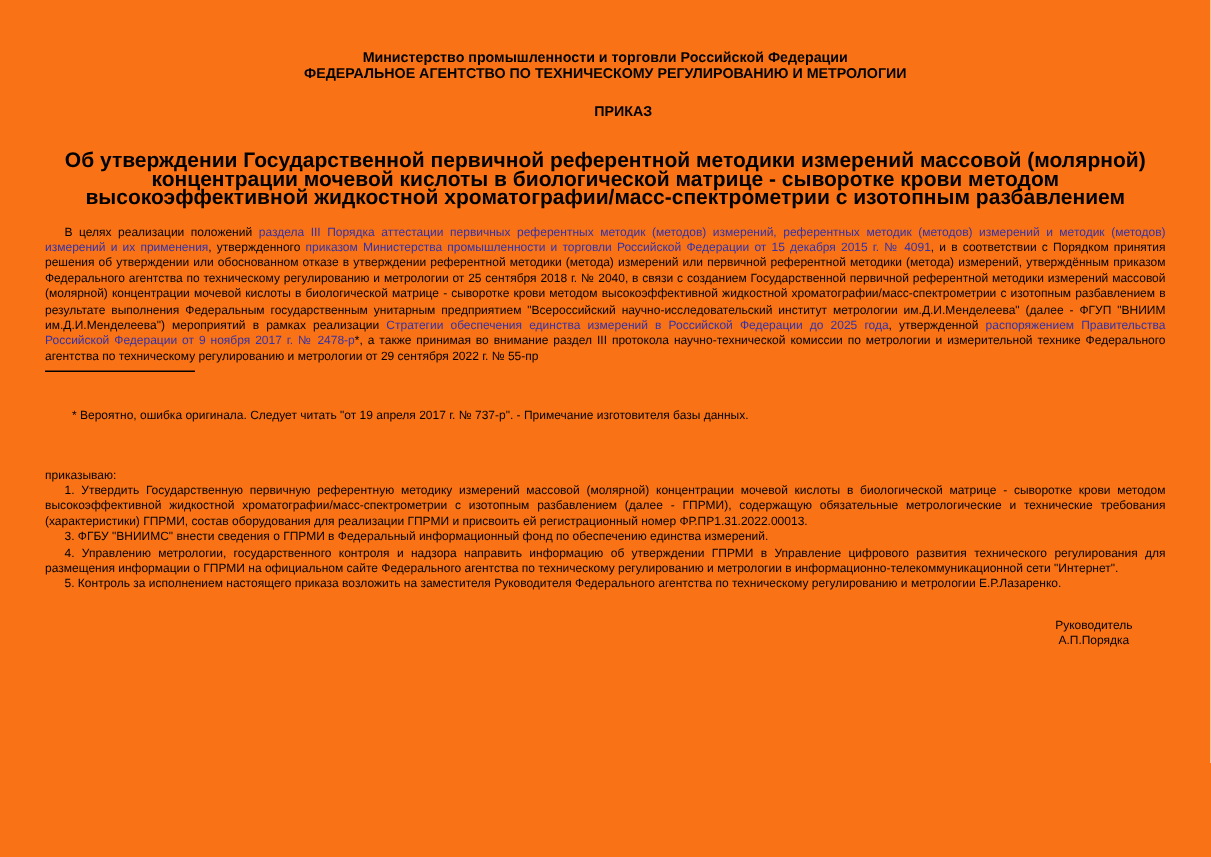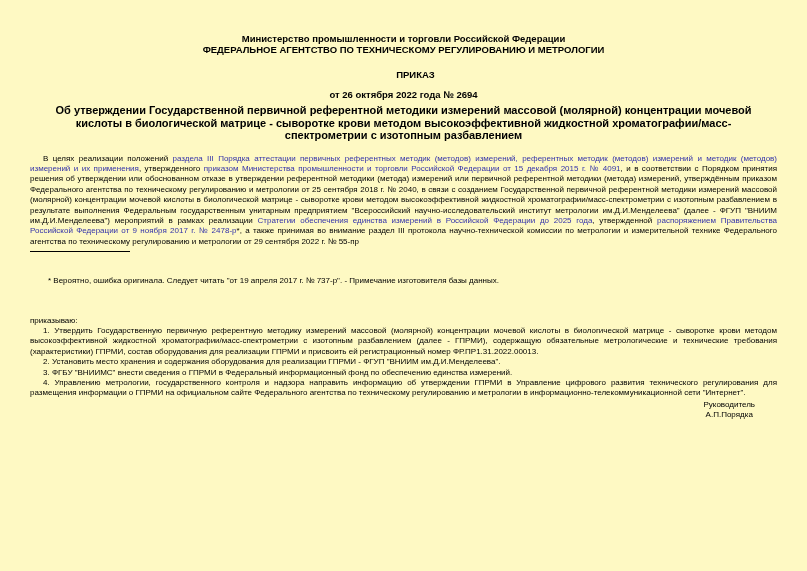"Министерство промышленности и торговли" .page { background: #fef9c3 -> #f97316 }
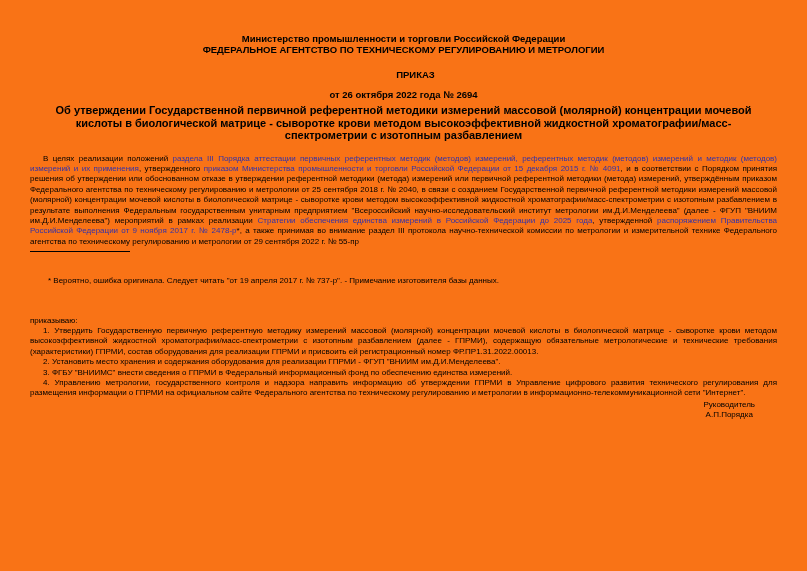"от 26 октября 2022 года" div.doc-date { html: <div>от 26 октября 2022 года № 2694</div> -> none }
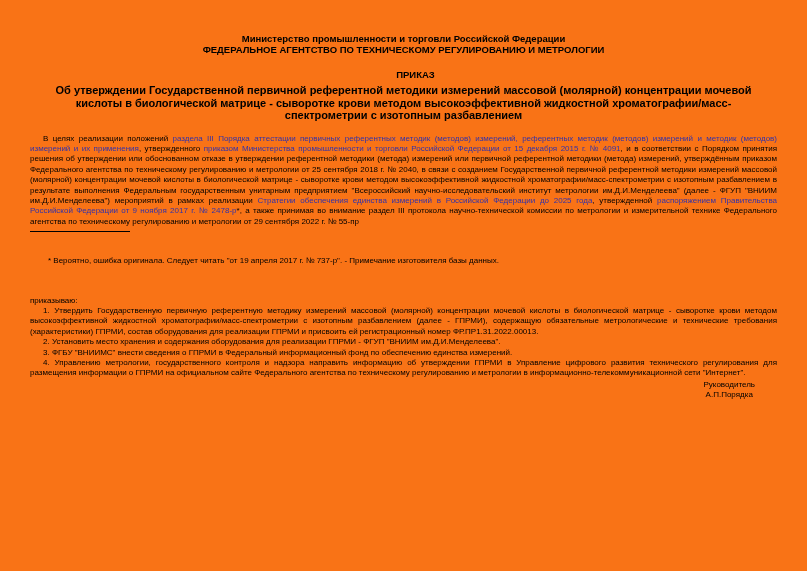"Об утверждении Государственной первичной" .doc-title { font-size: 11px -> 14px; margin: 4px 38px 0 38px -> 20px 38px 0 38px }
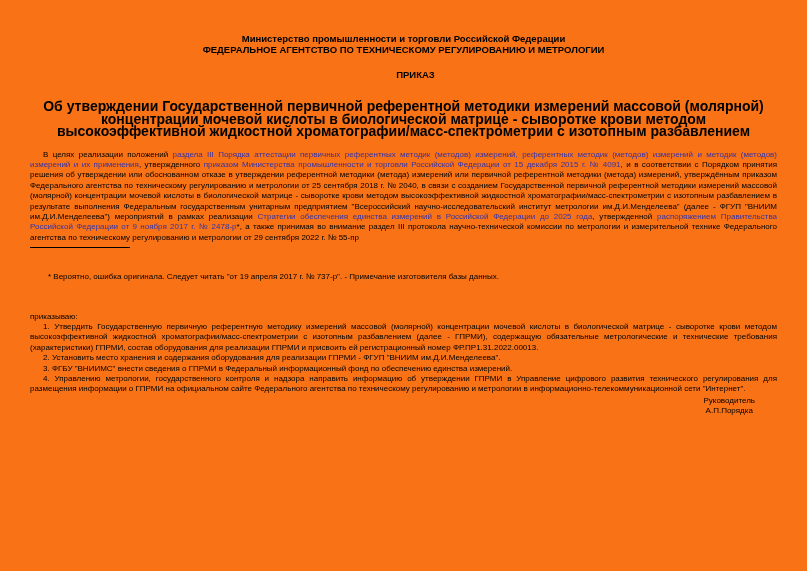"2. Установить место хранения и" div.order-item { html: <div>2. Установить место хранения и содержания оборудования для реализации ГПРМИ - ФГУП "ВНИИМ им.Д.И.Менделеева".</div> -> none }
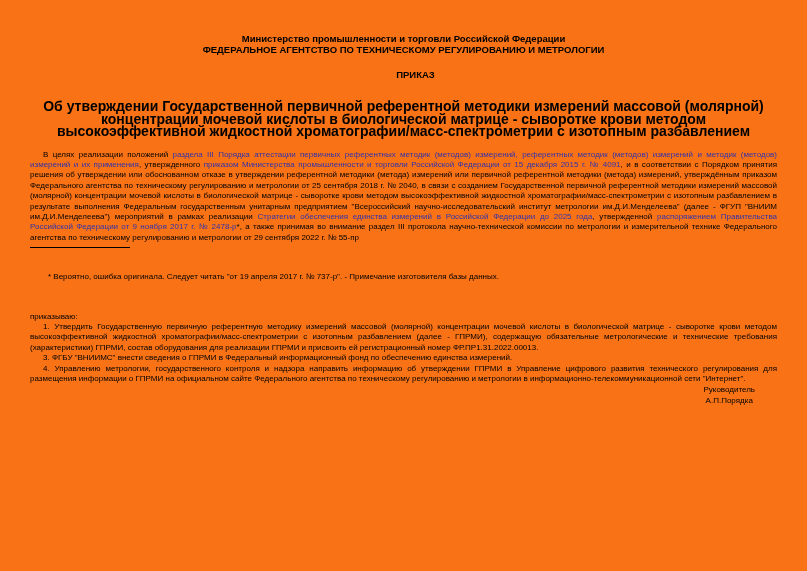"5. Контроль за исполнением настоящего" div.order-item { html: none -> <div>5. Контроль за исполнением настоящего приказа возложить на заместителя Руководителя Федерального агентства по техническому регулированию и метрологии Е.Р.Лазаренко.</div> }
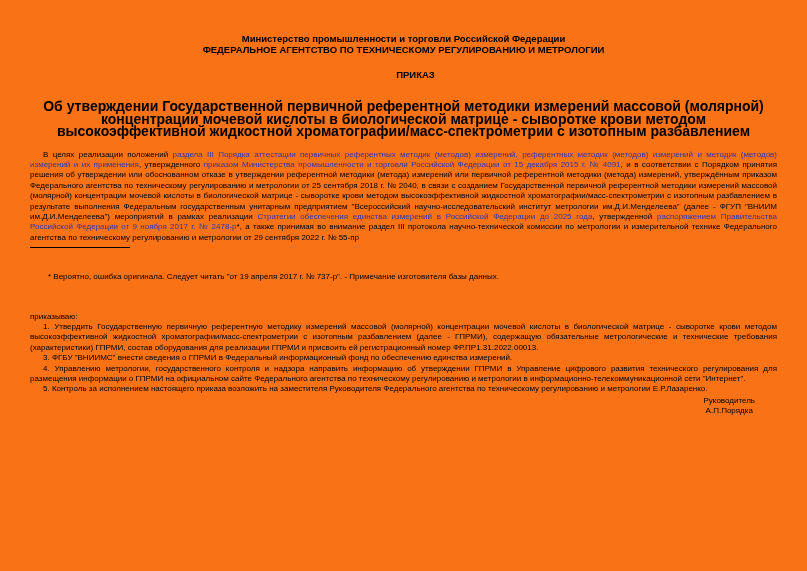"Руководитель" .signature { margin-top: 1px -> 17px }
